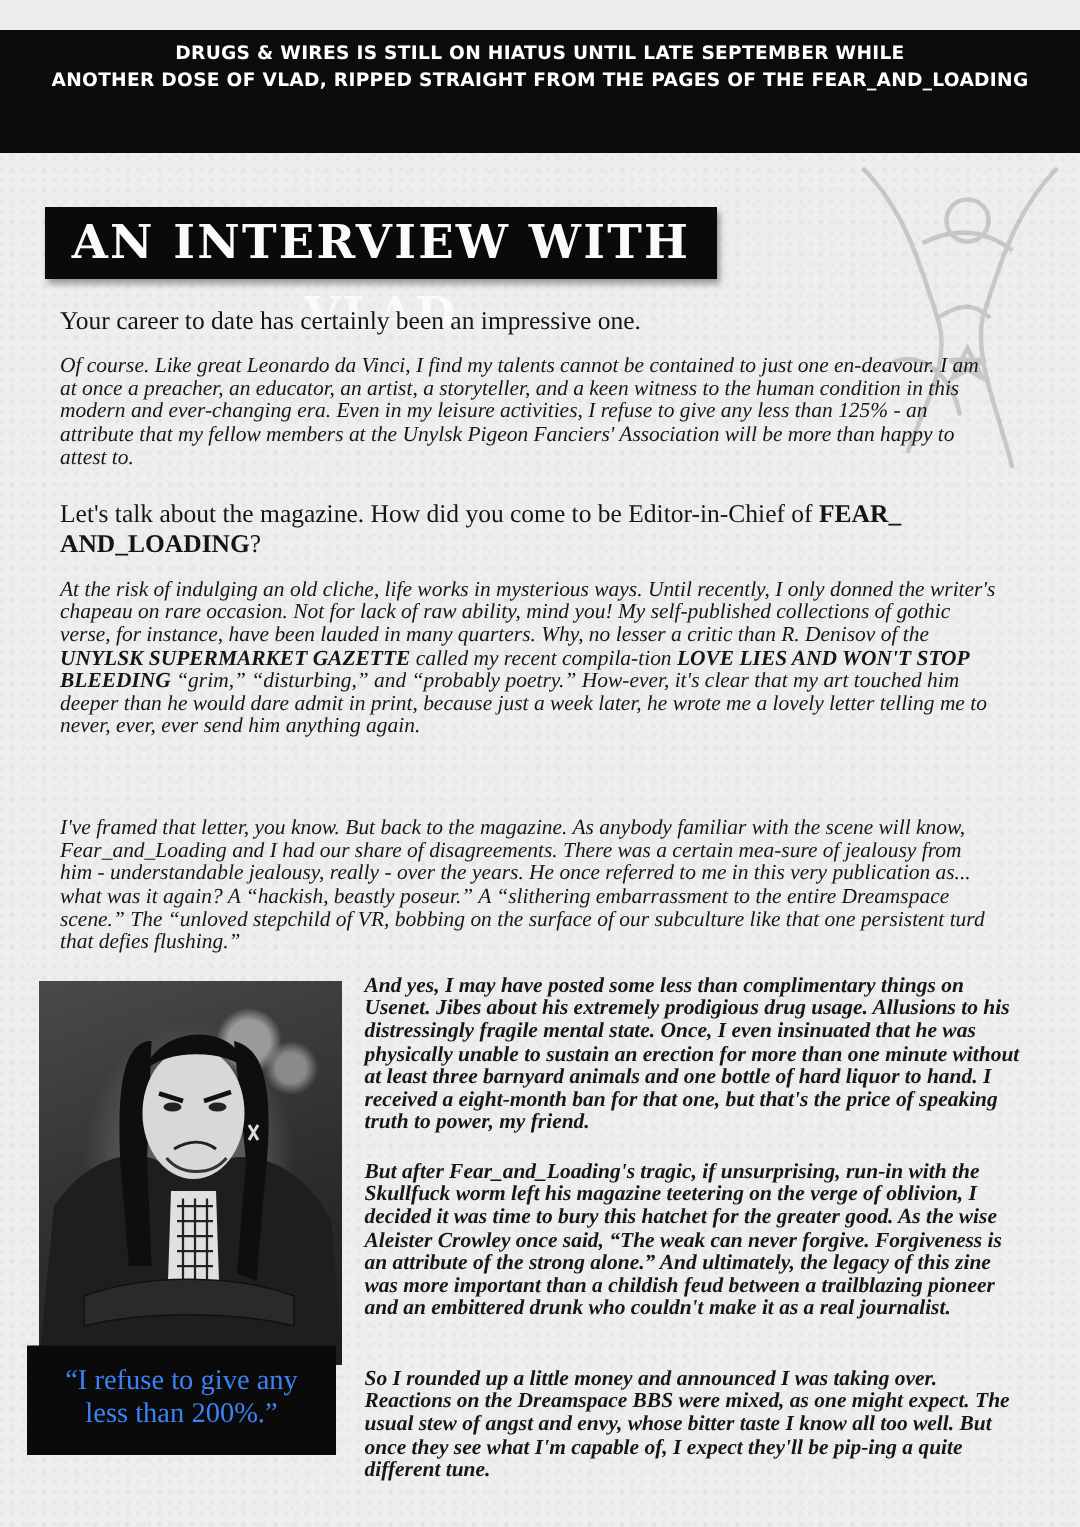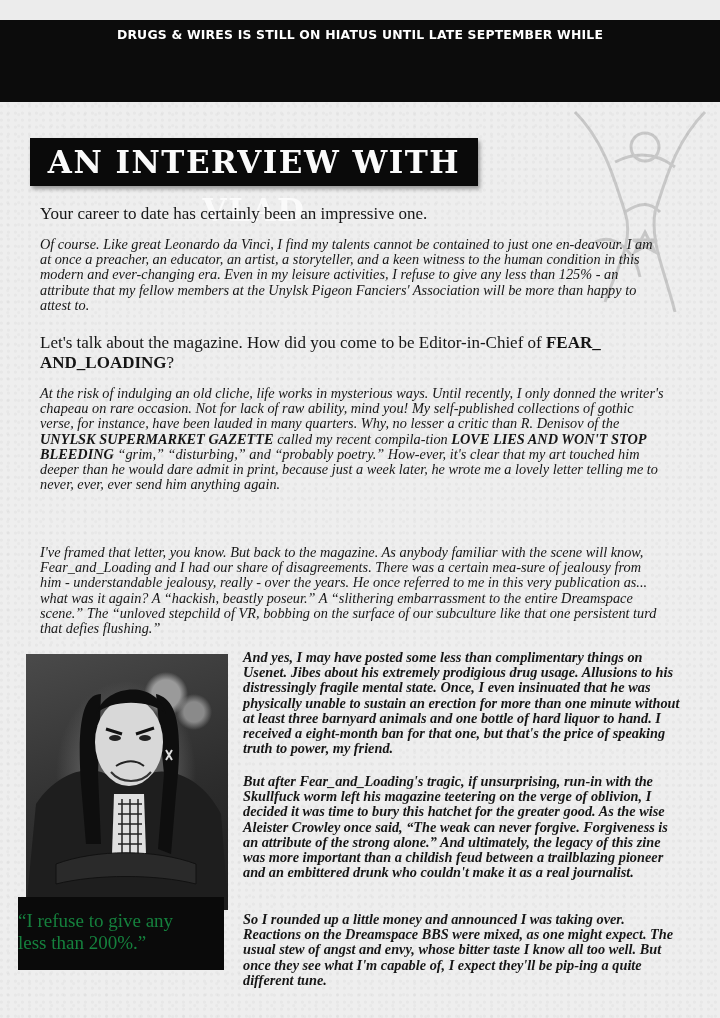"ANOTHER DOSE OF VLAD, RIPPED" div { html: none -> <div>ANOTHER DOSE OF VLAD, RIPPED STRAIGHT FROM THE PAGES OF THE FEAR_AND_LOADING</div> }
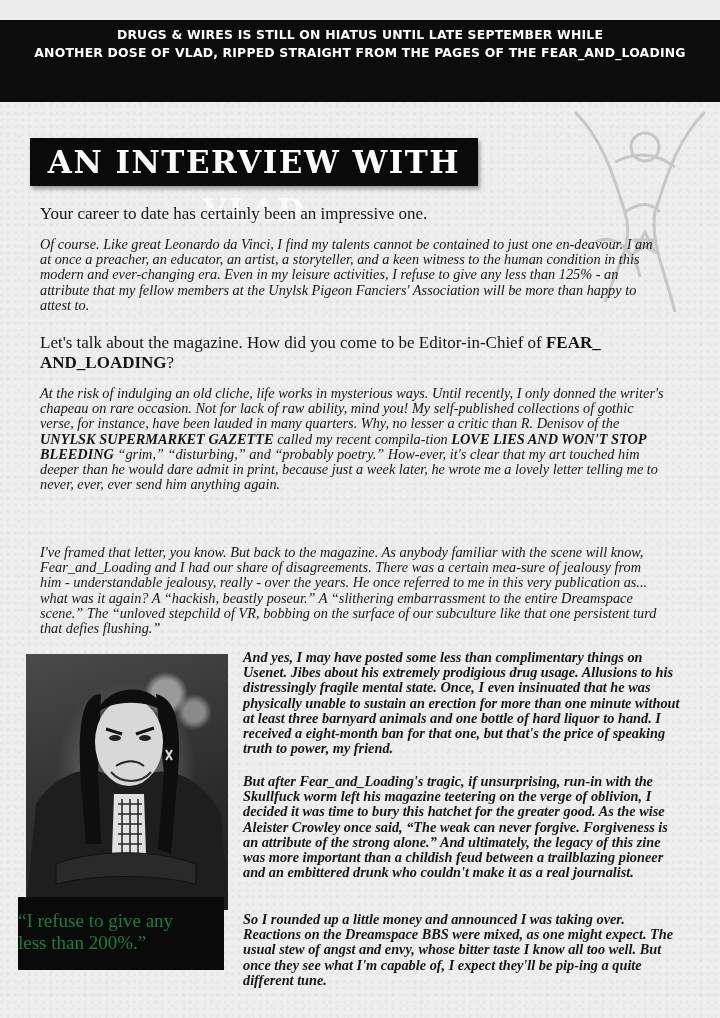"“I refuse to give any" .quote-box { color: #15803d -> #3b82f6; text-align: left -> center }
